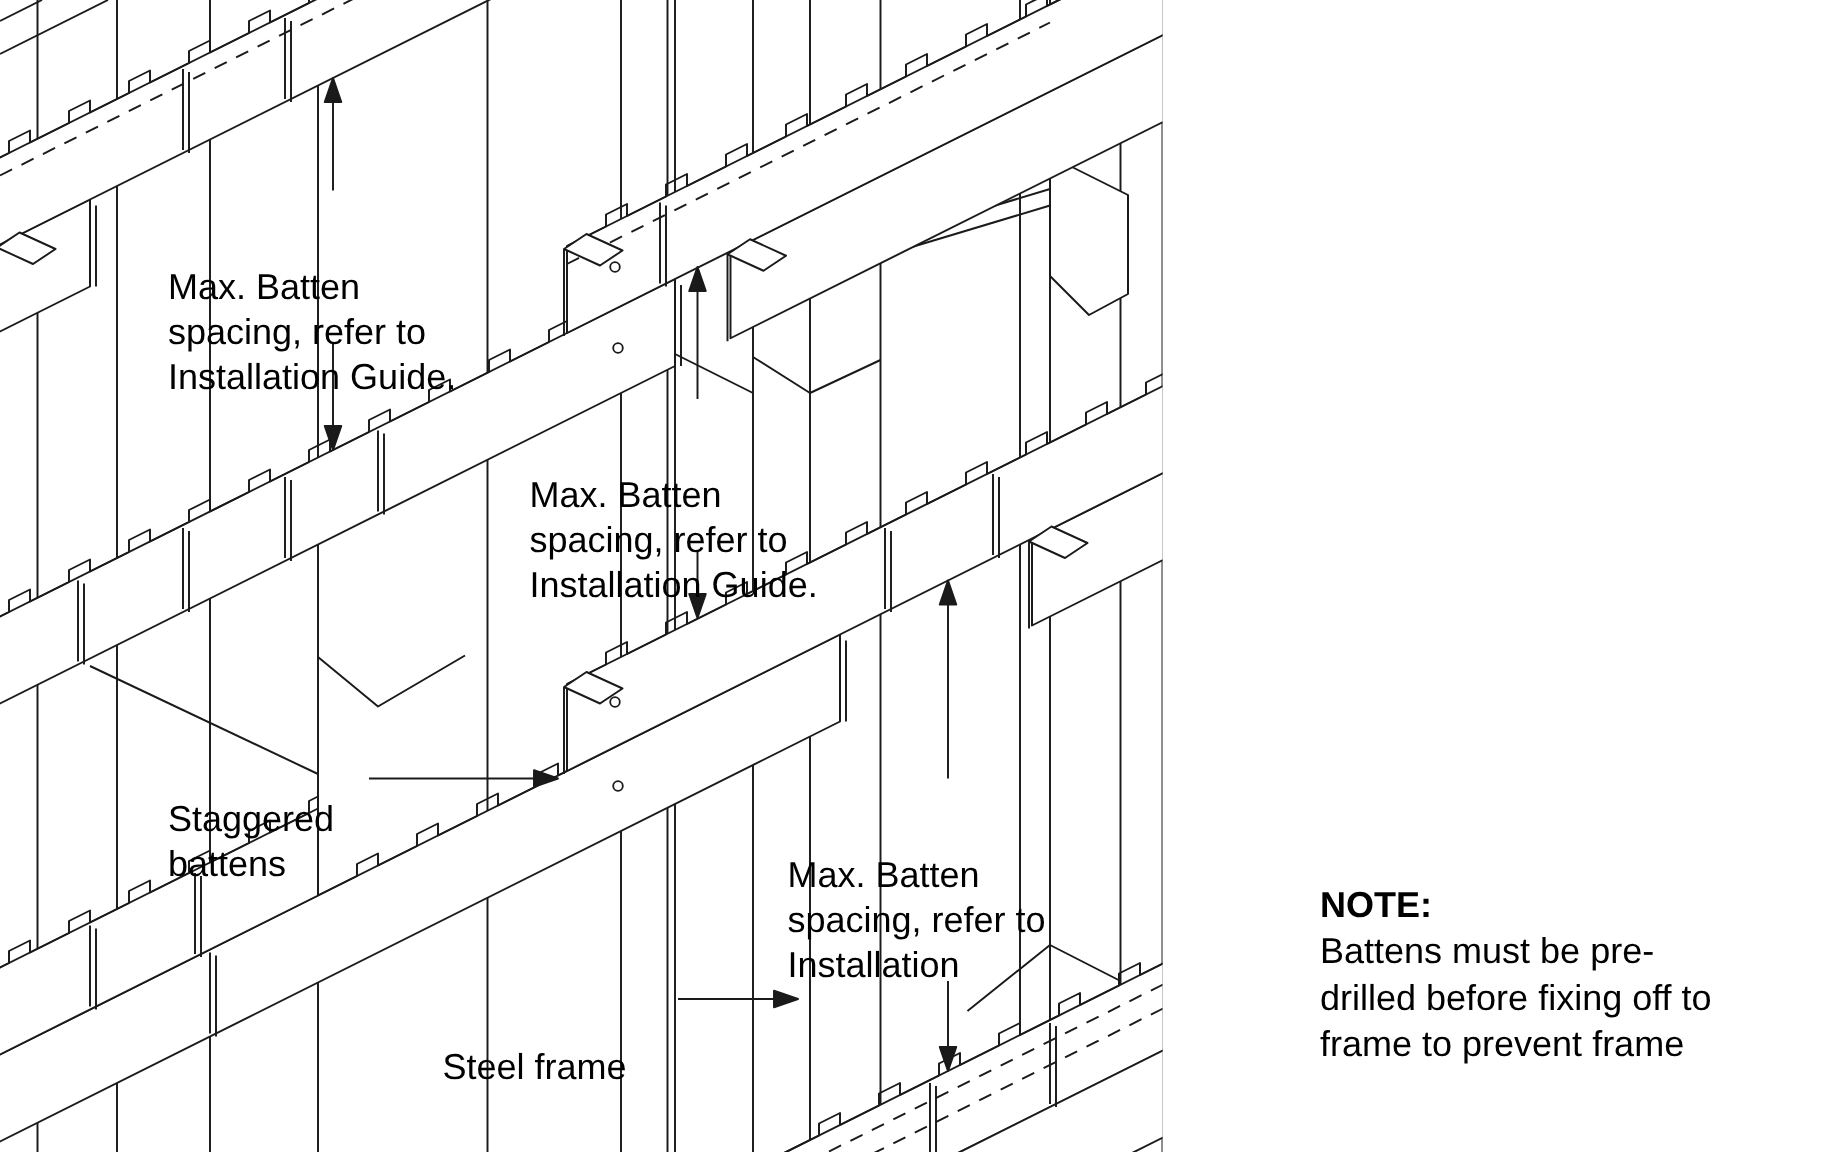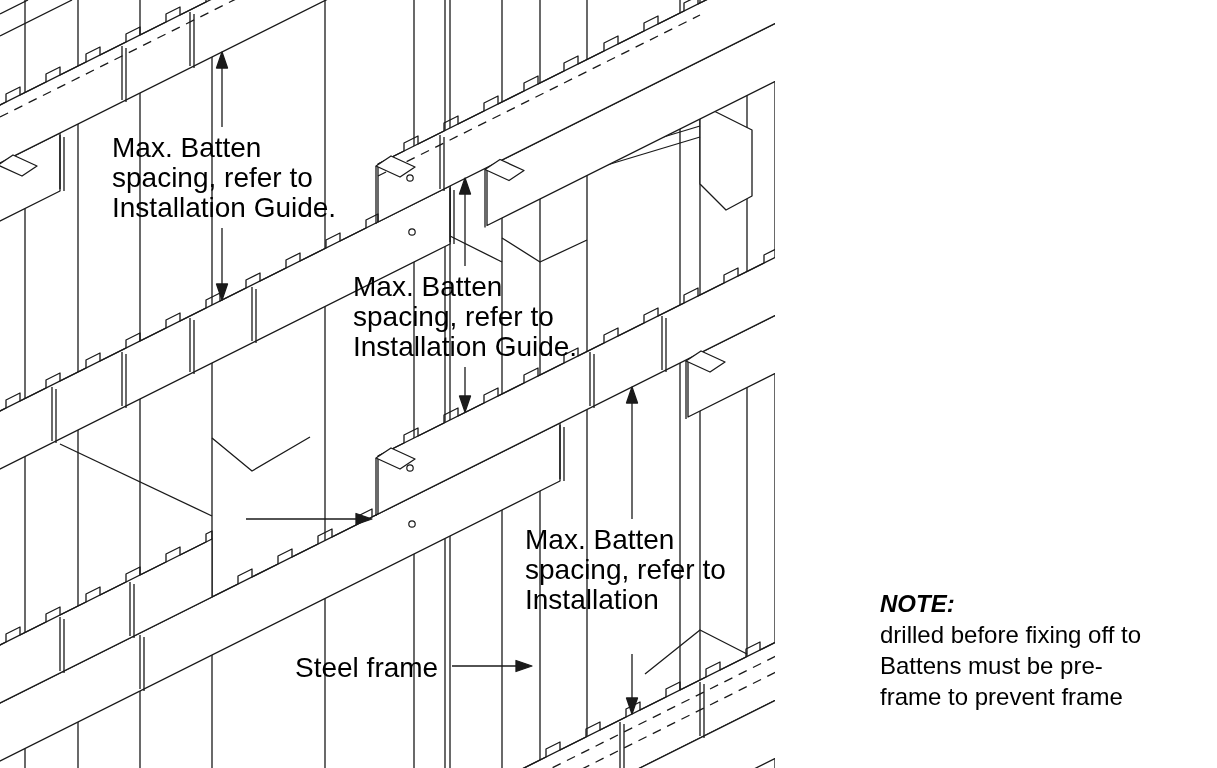"Max. Batten" .lbl { font-size: 28px -> 24px; margin-top: none -> 44px }
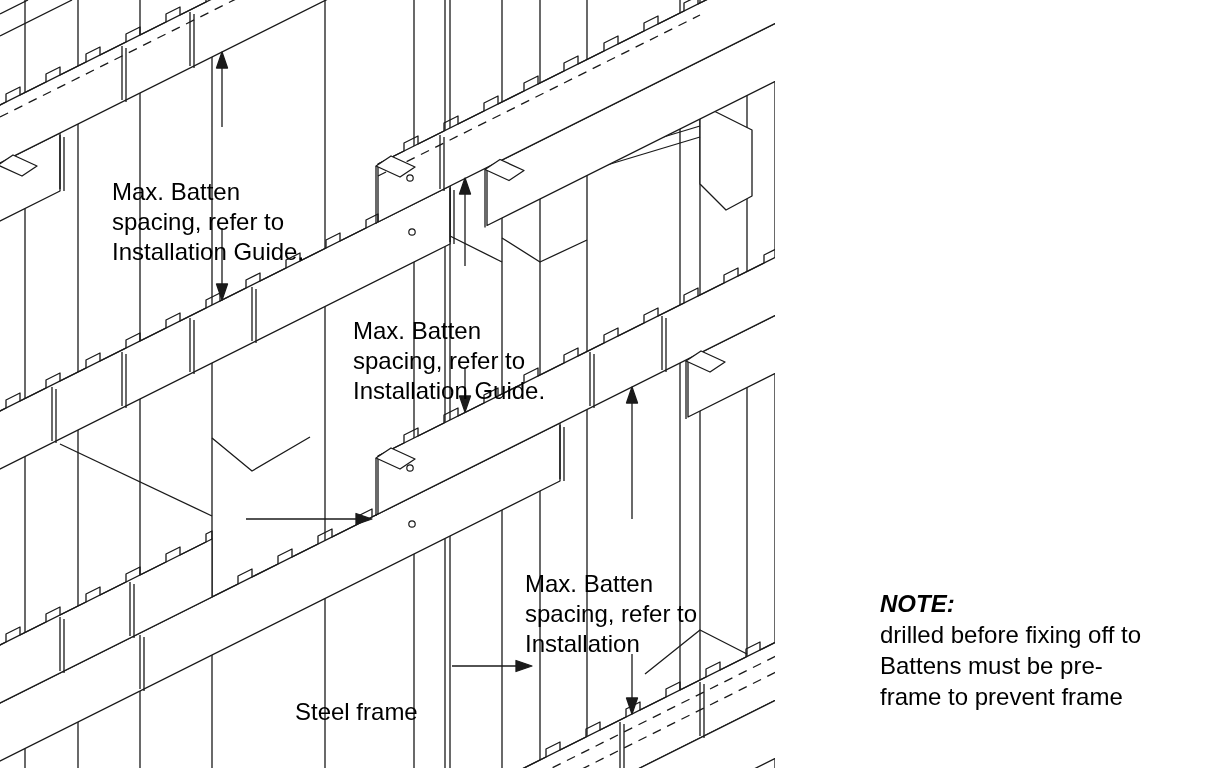"Staggered" div.lbl { html: none -> <div> <div>Staggered</div> <div>battens</div> </div> }
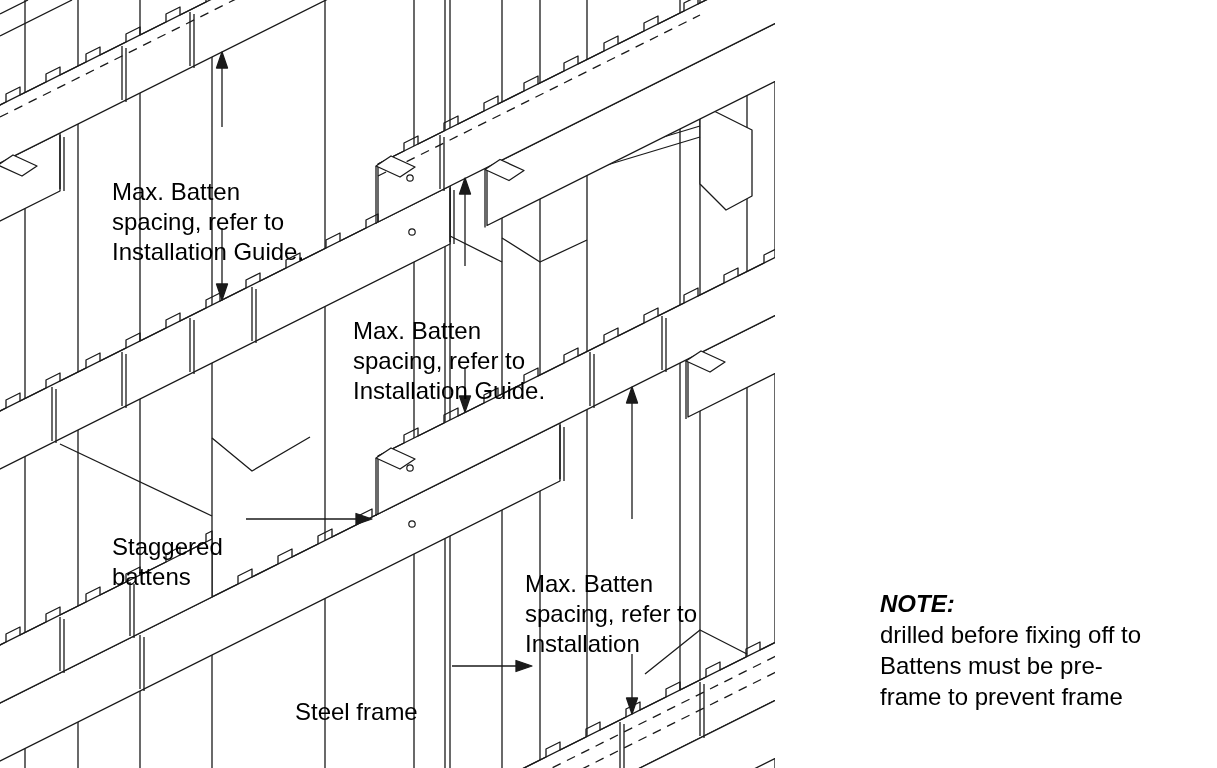"NOTE:" .note-title { font-style: italic -> none }
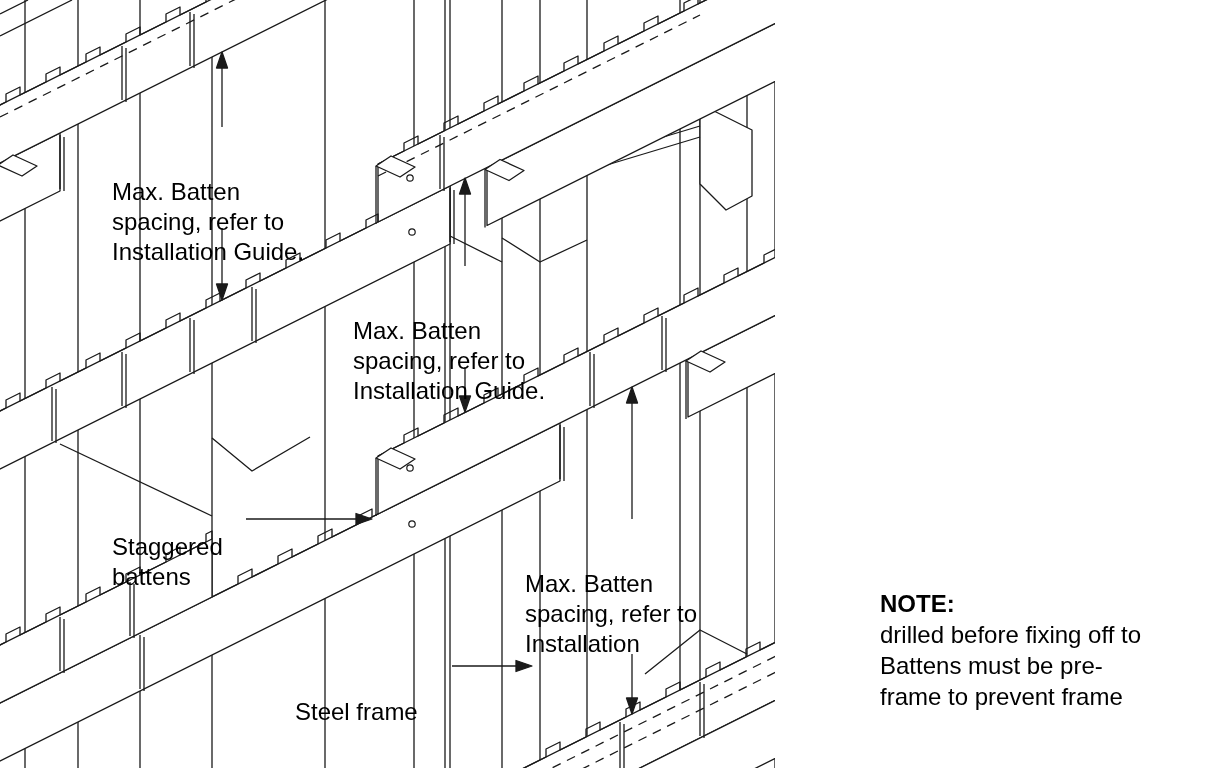"drilled before fixing off to" div { order: before "Battens must be pre-" -> after "Battens must be pre-" }
